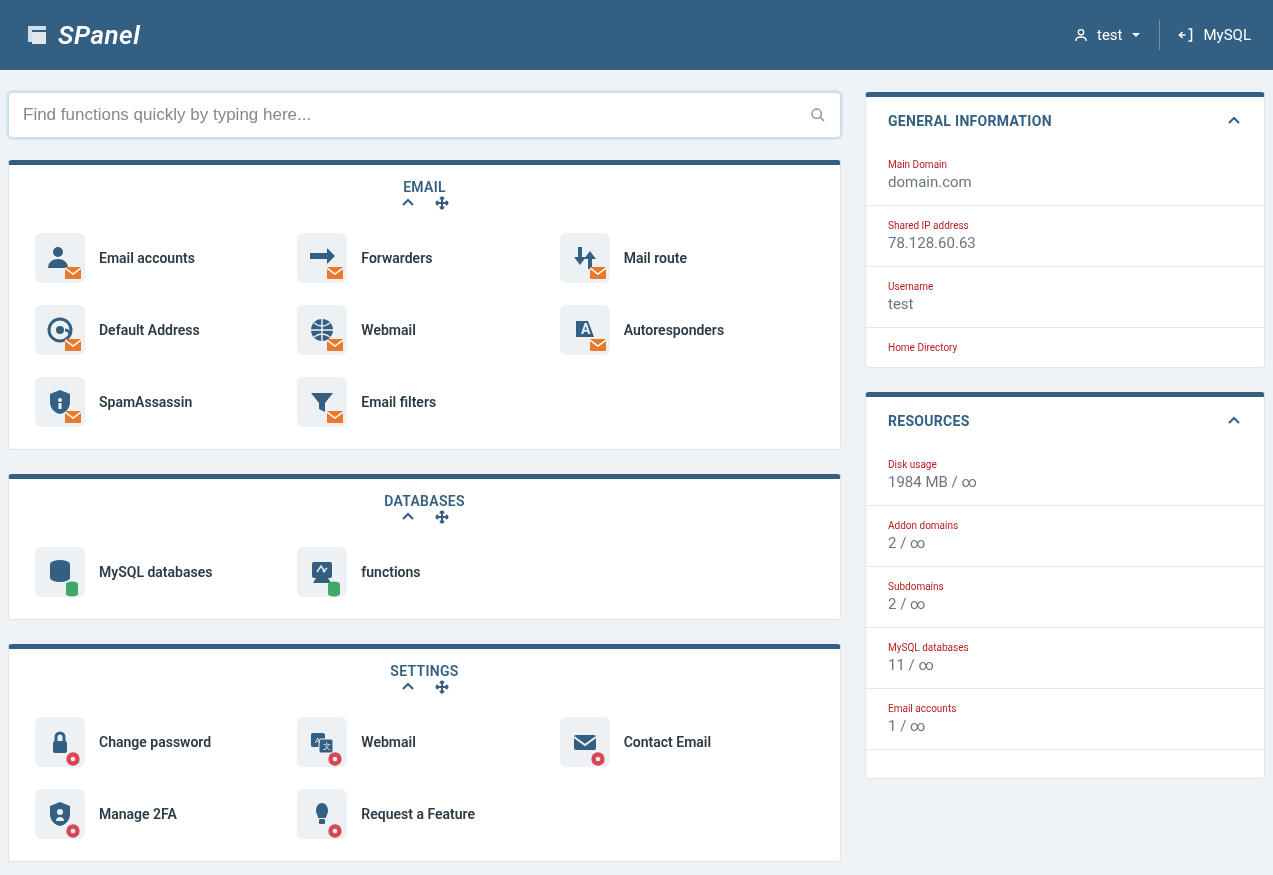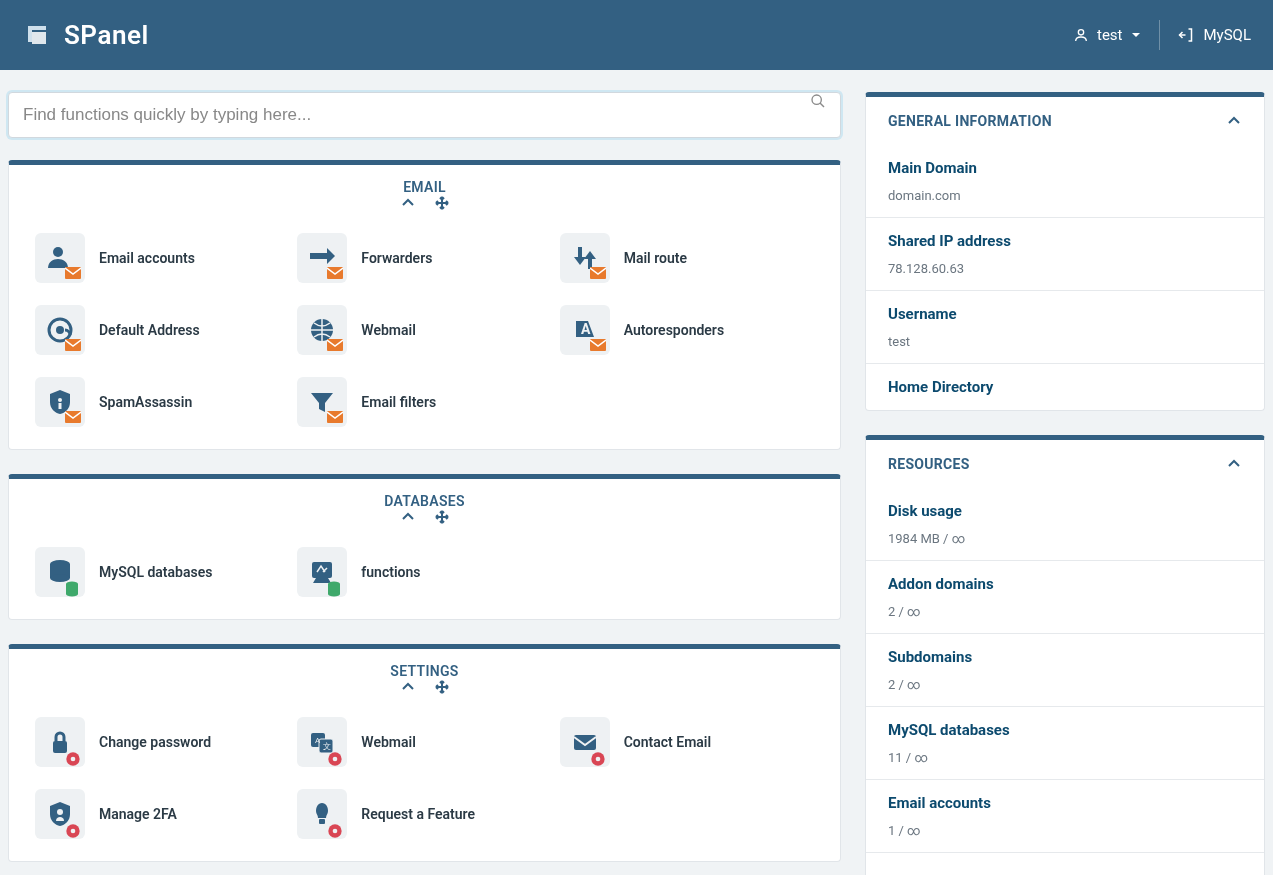"SPanel" .logo { font-style: none -> italic; gap: 12px -> 6px }
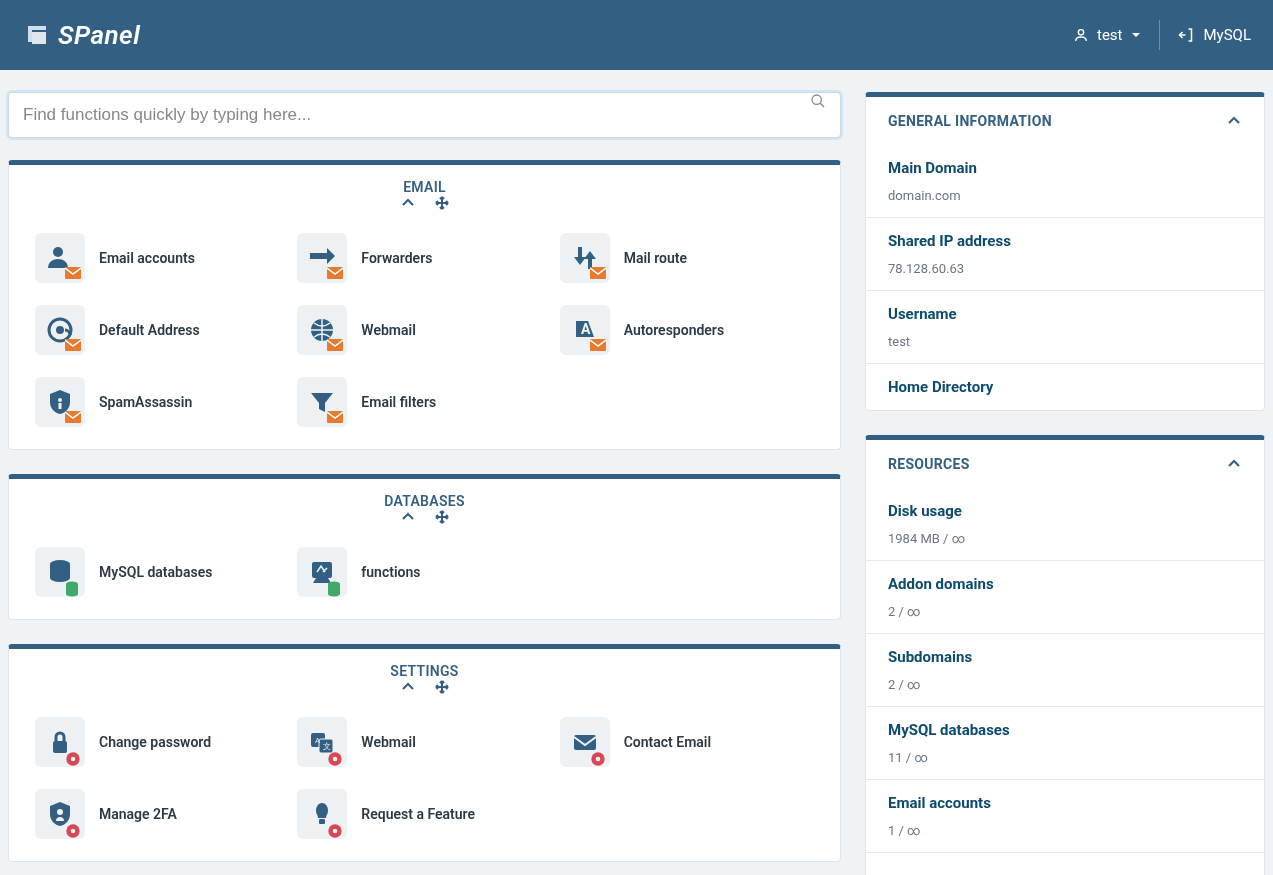"Find functions quickly by typing" .search-wrap { align-items: none -> center }
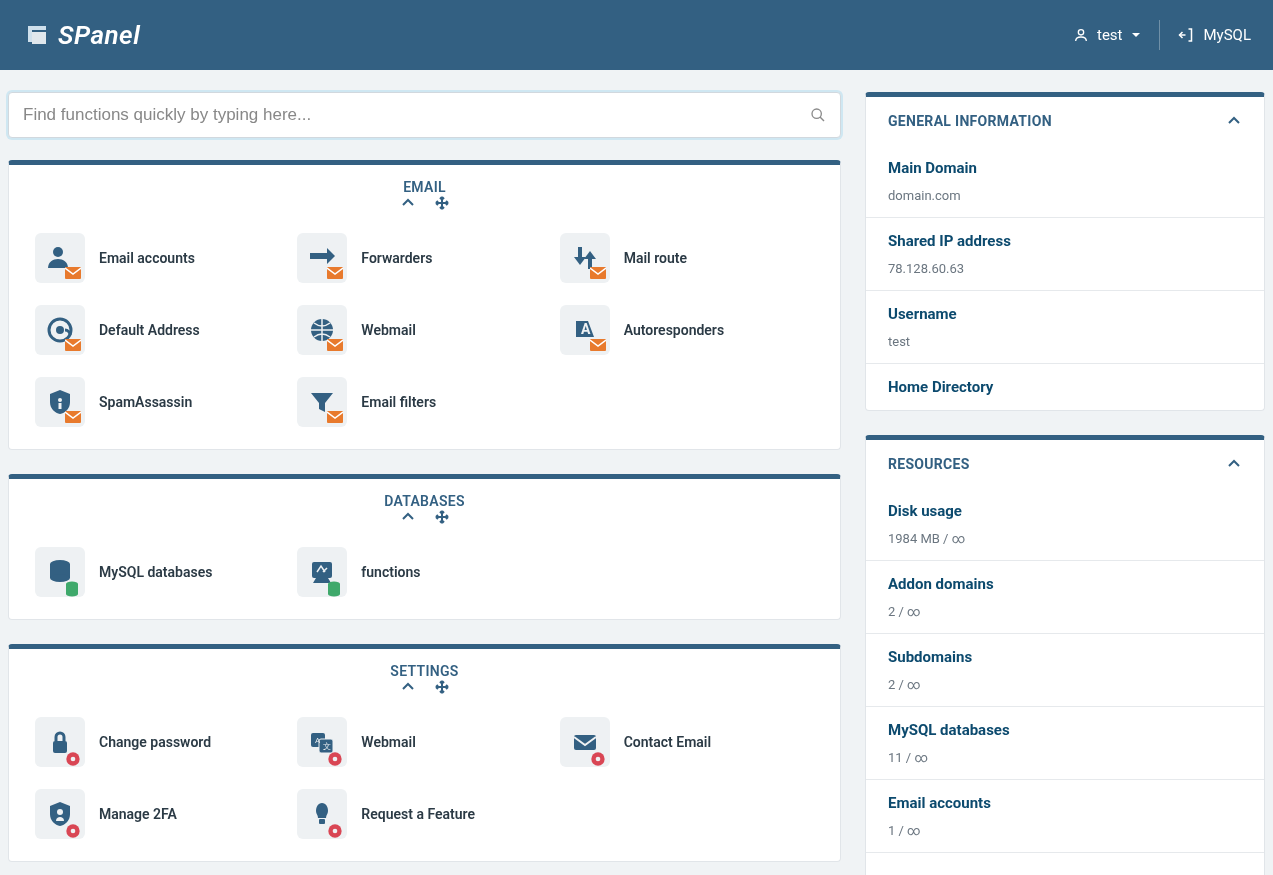"Main Domain" .info-label { color: #0c4a6e -> #b91c1c; font-size: 15px -> 10px; font-weight: 700 -> 400 }
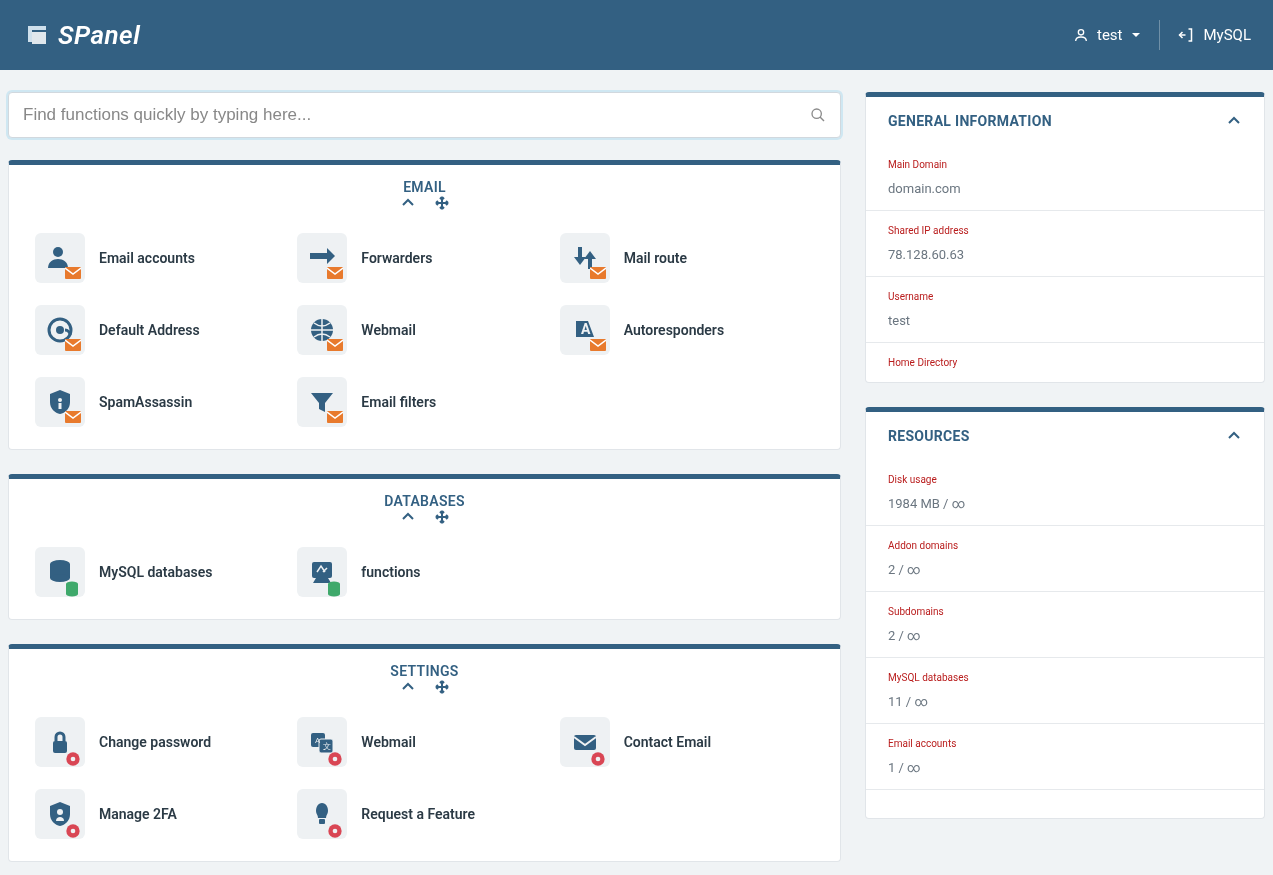"domain.com" .info-value { font-size: 13px -> 15px; margin-top: 11px -> 3px }
